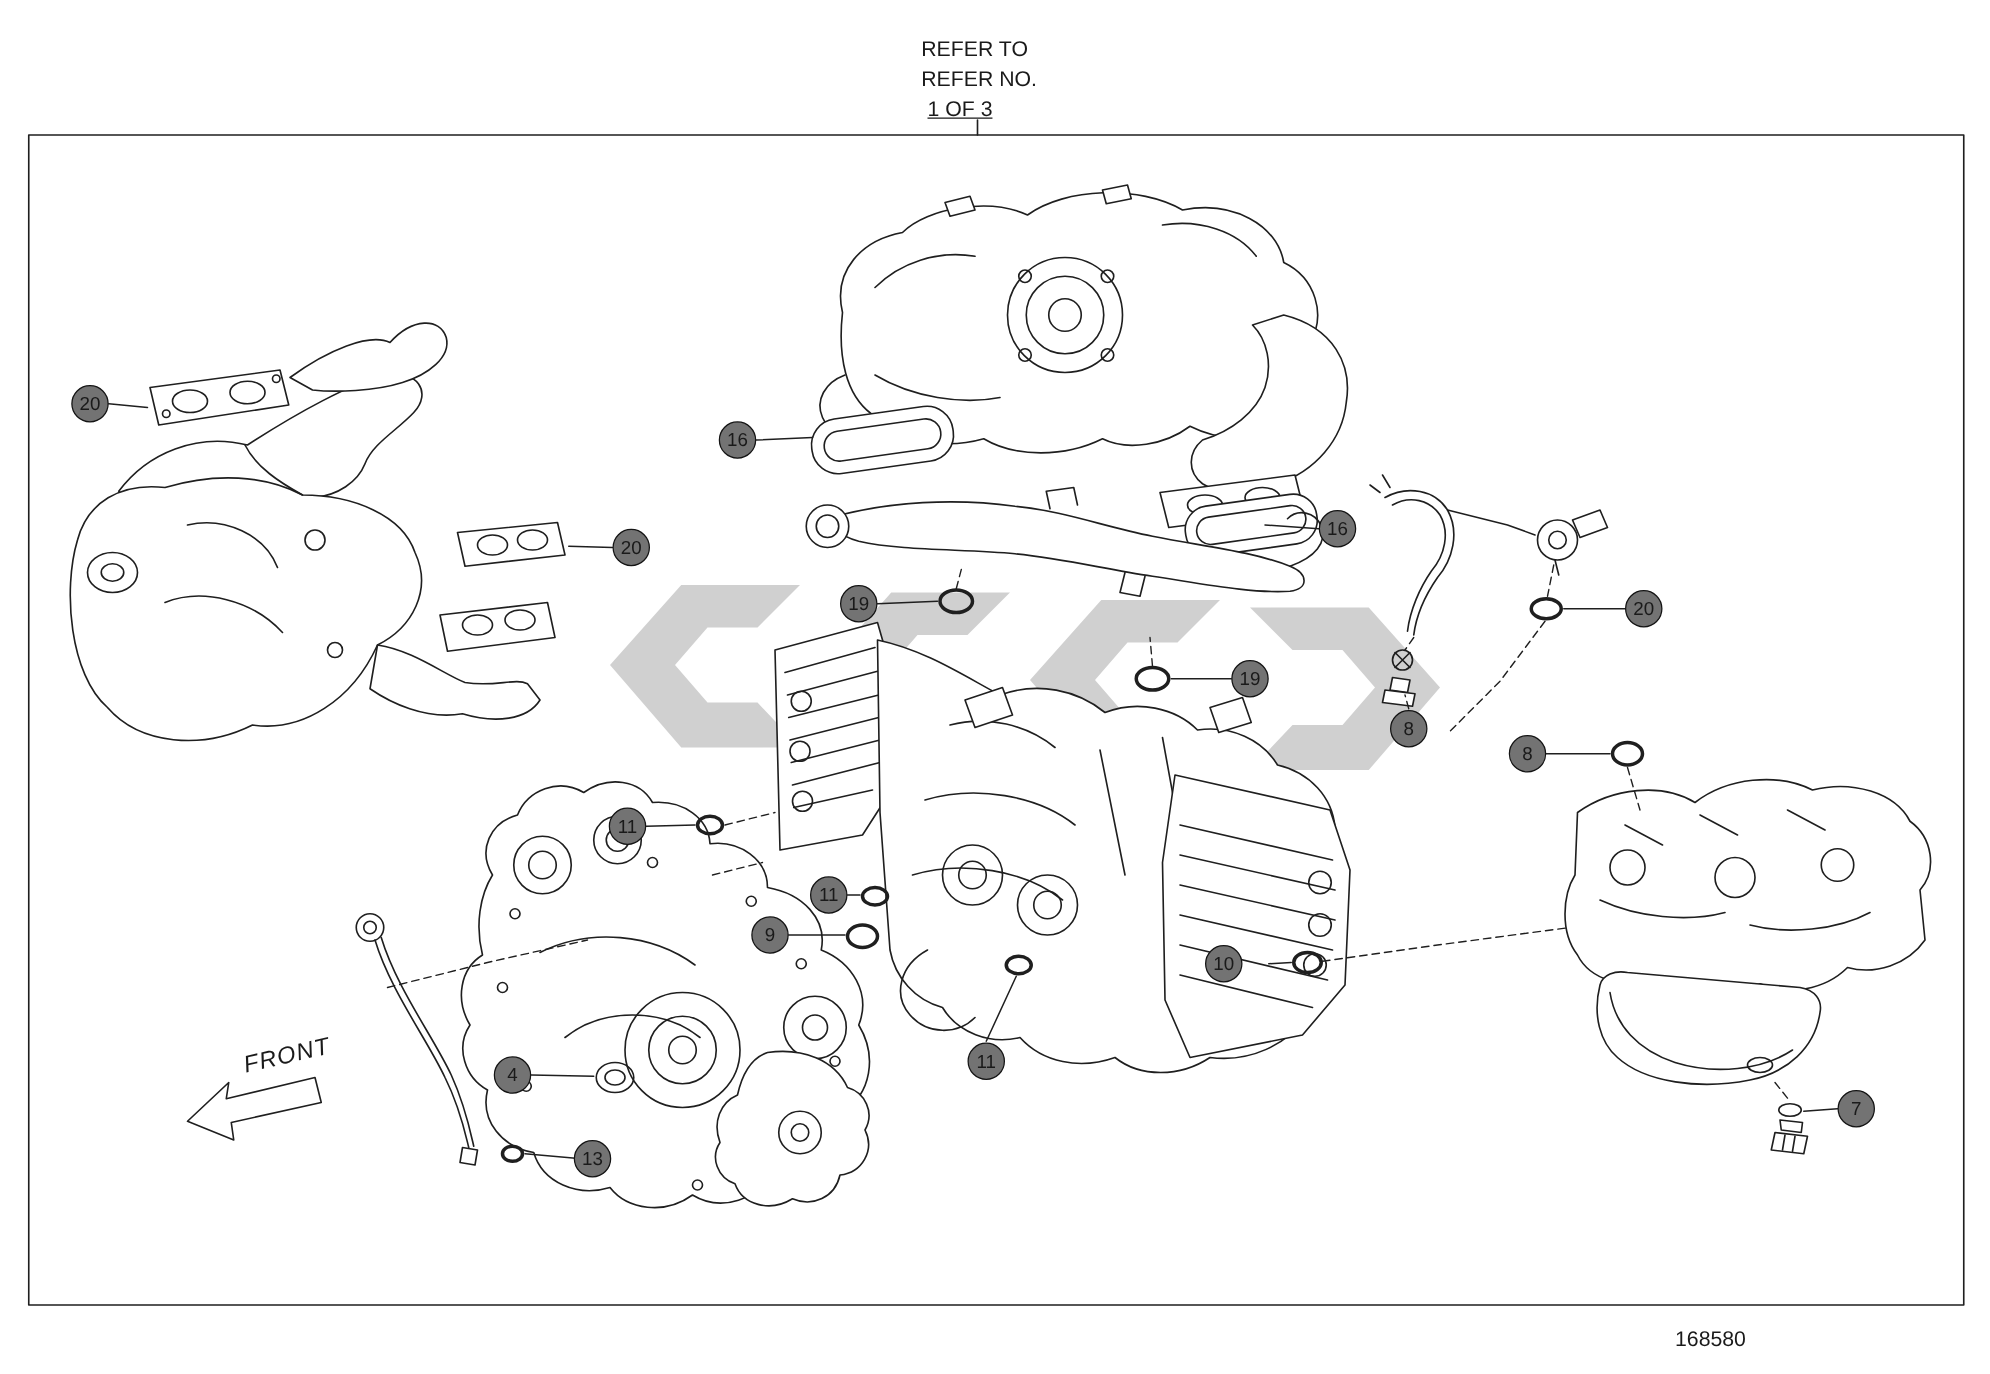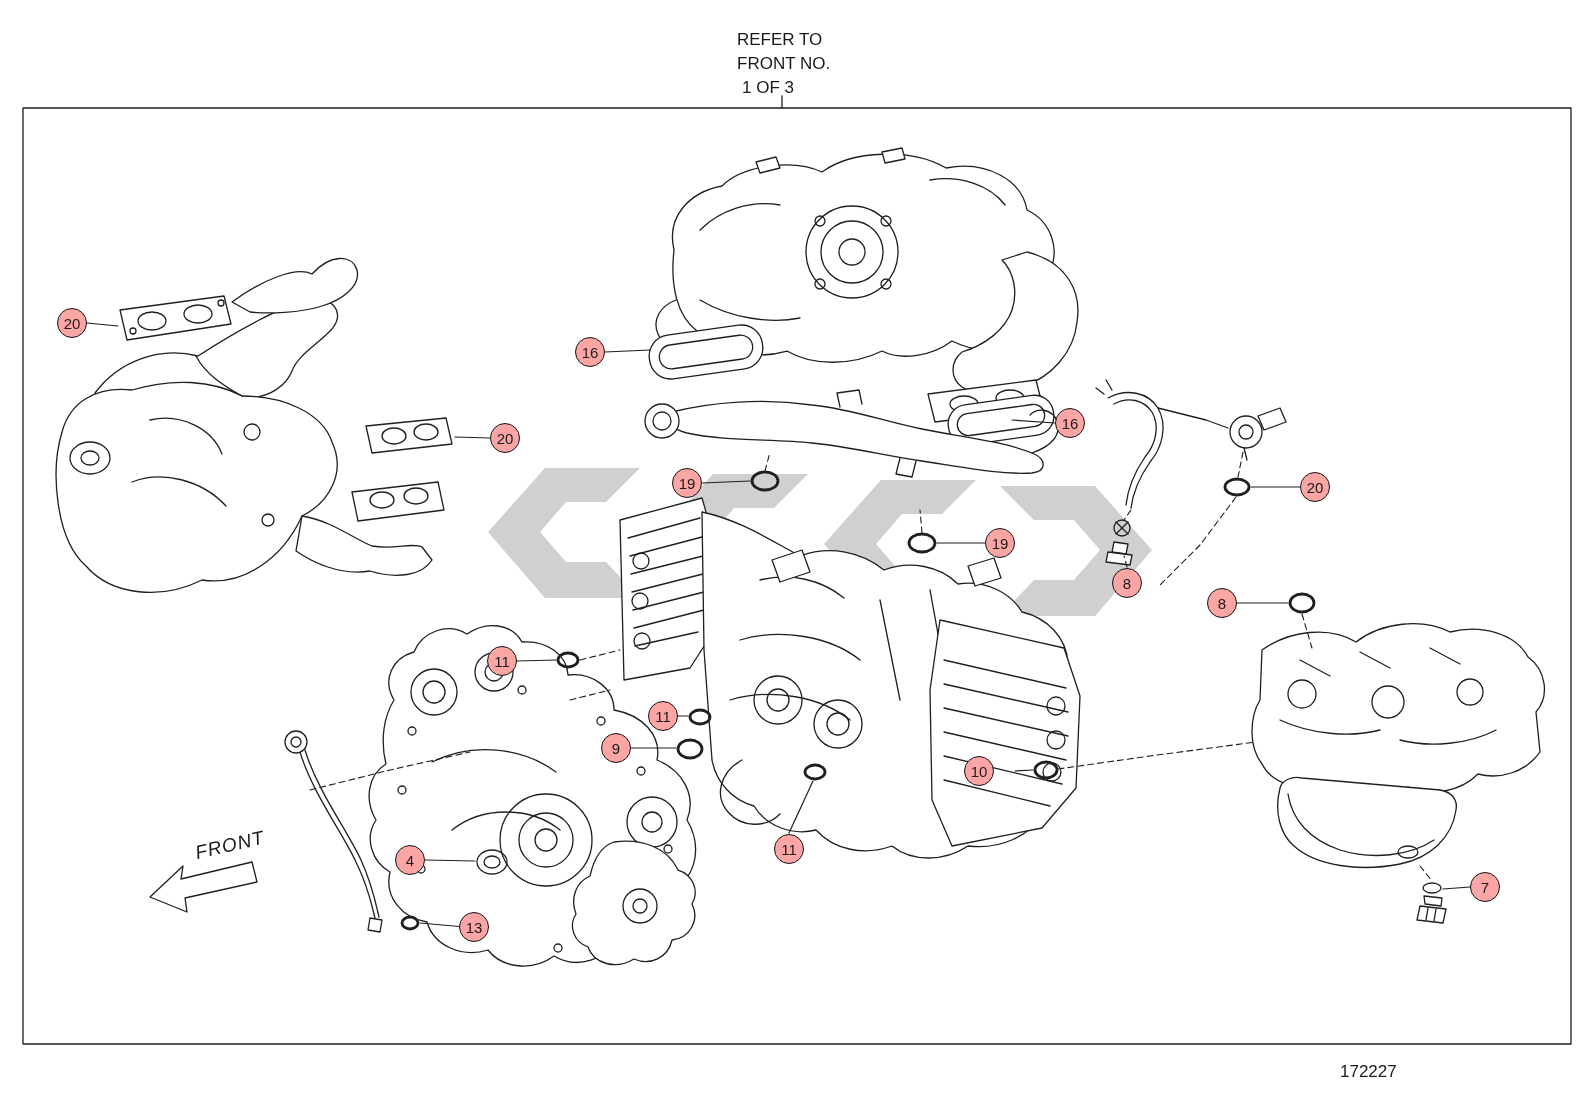"FRONT NO." div { text: FRONT -> REFER }
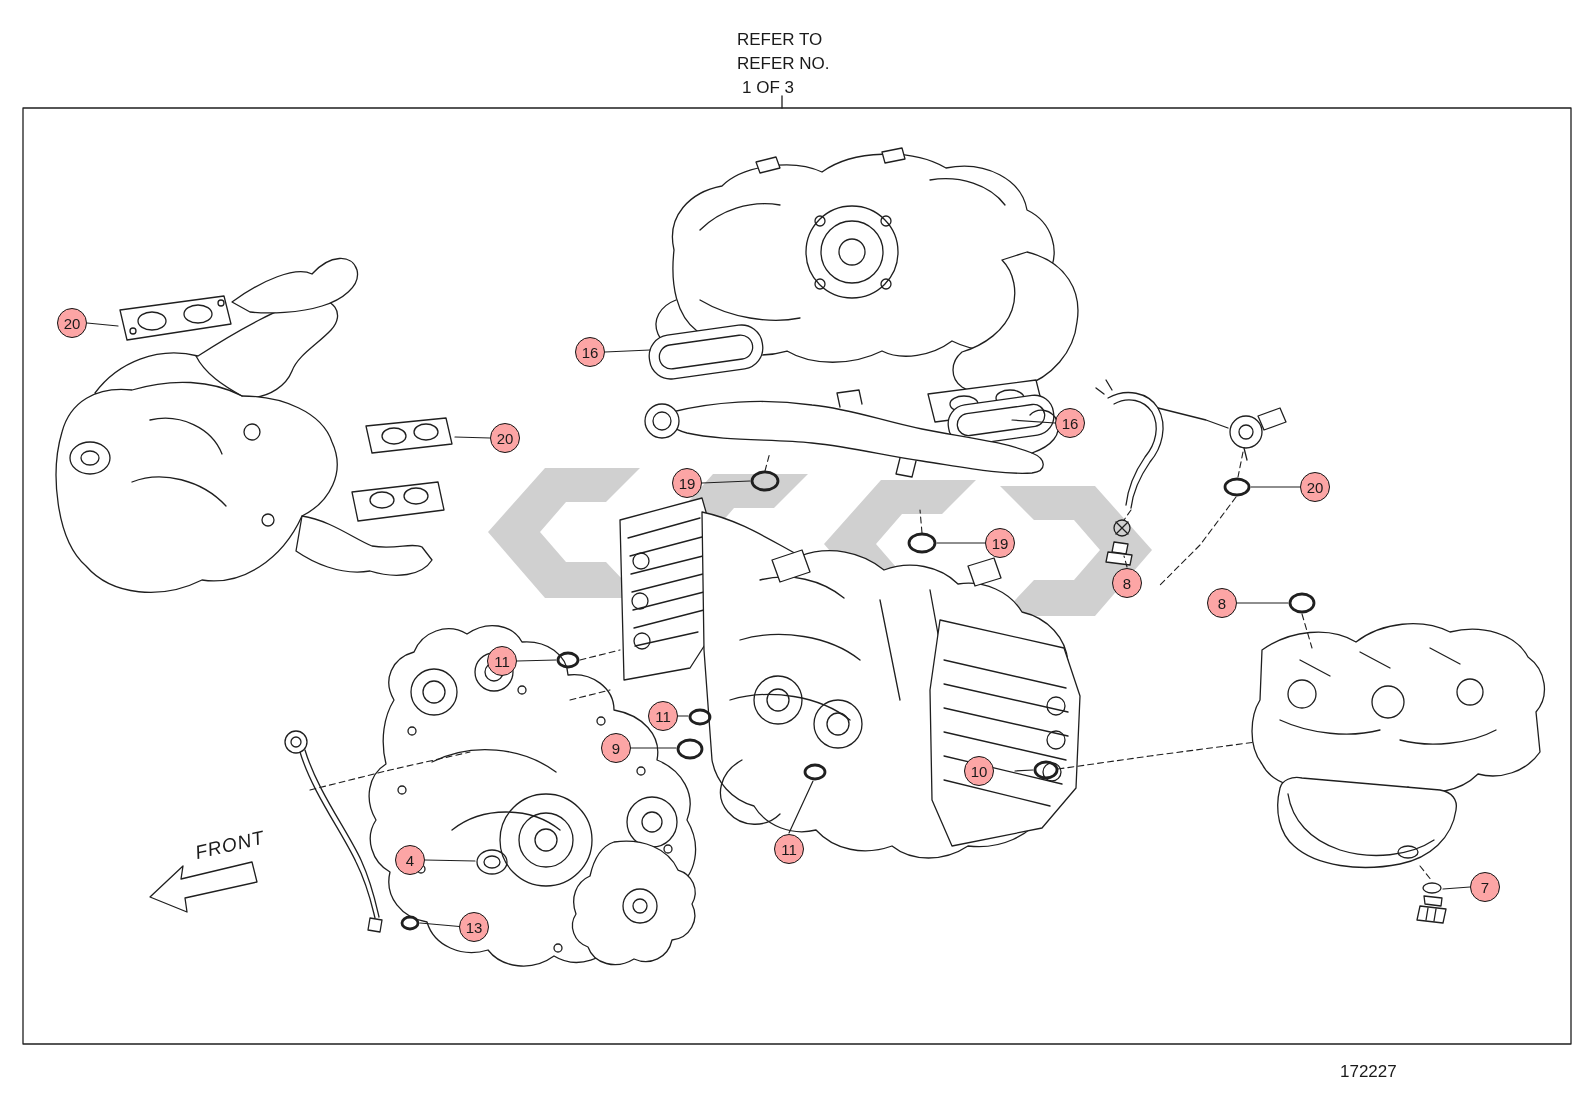"1 OF 3" div { text-decoration: none -> underline }
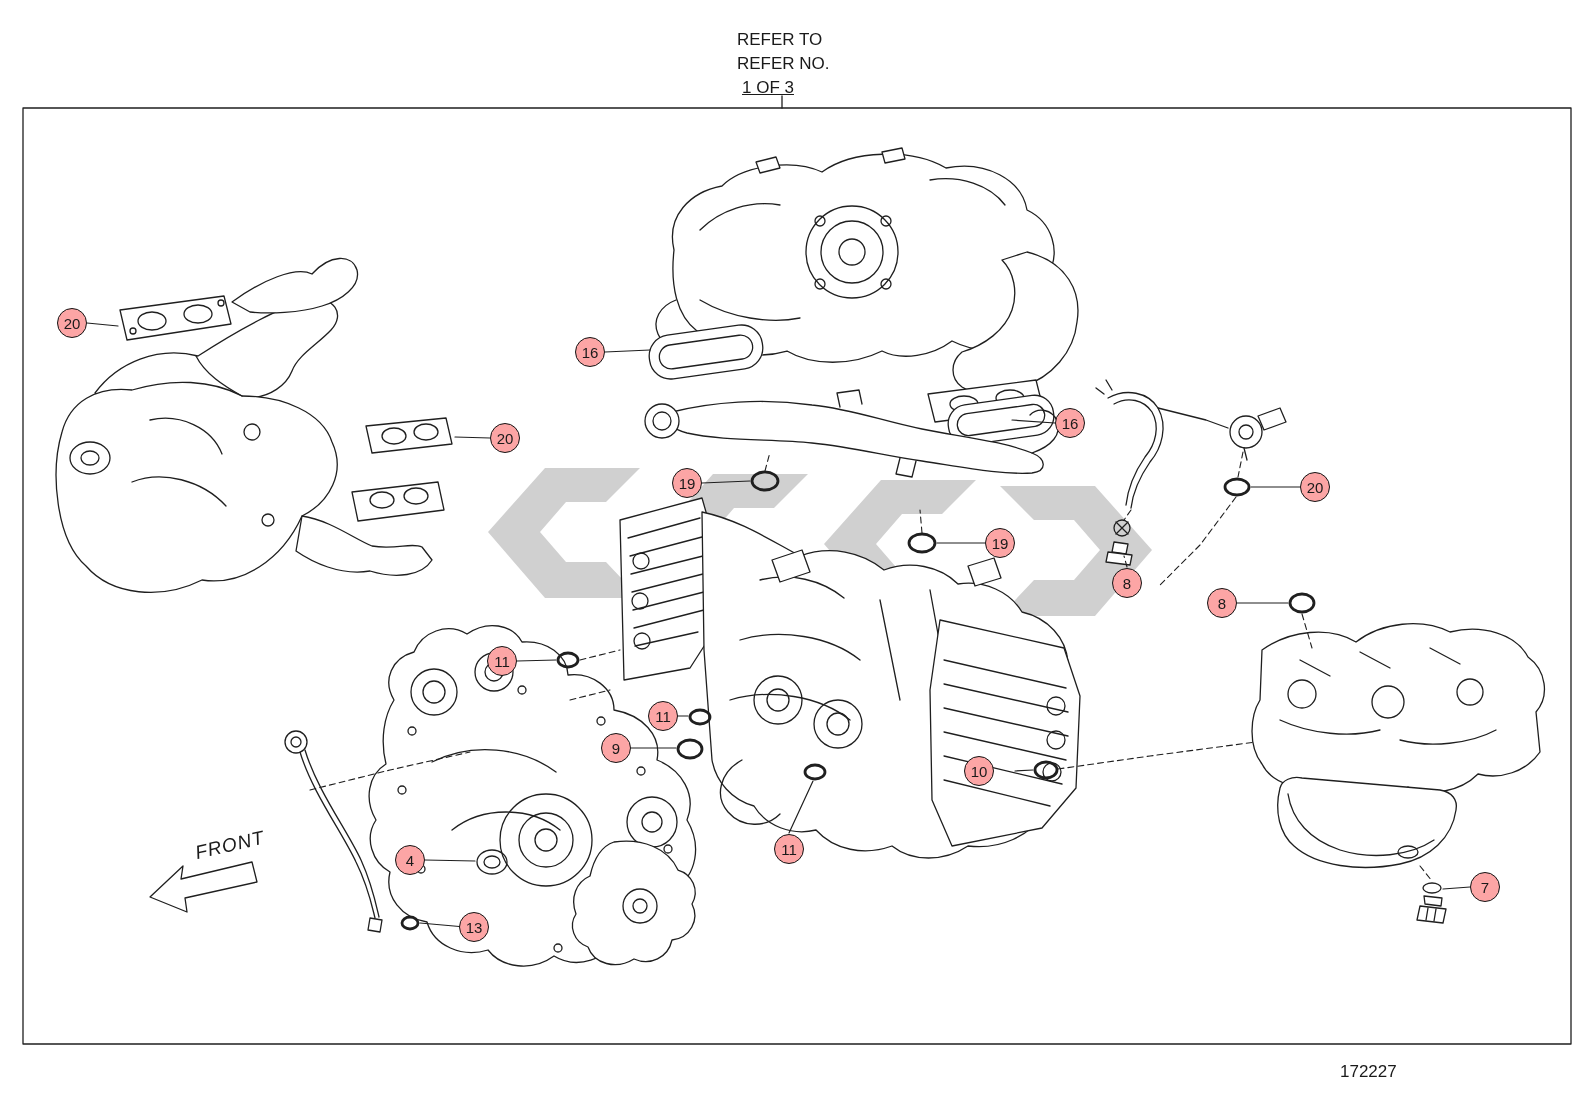"20" .callout { background: #fca5a5 -> #737373 }
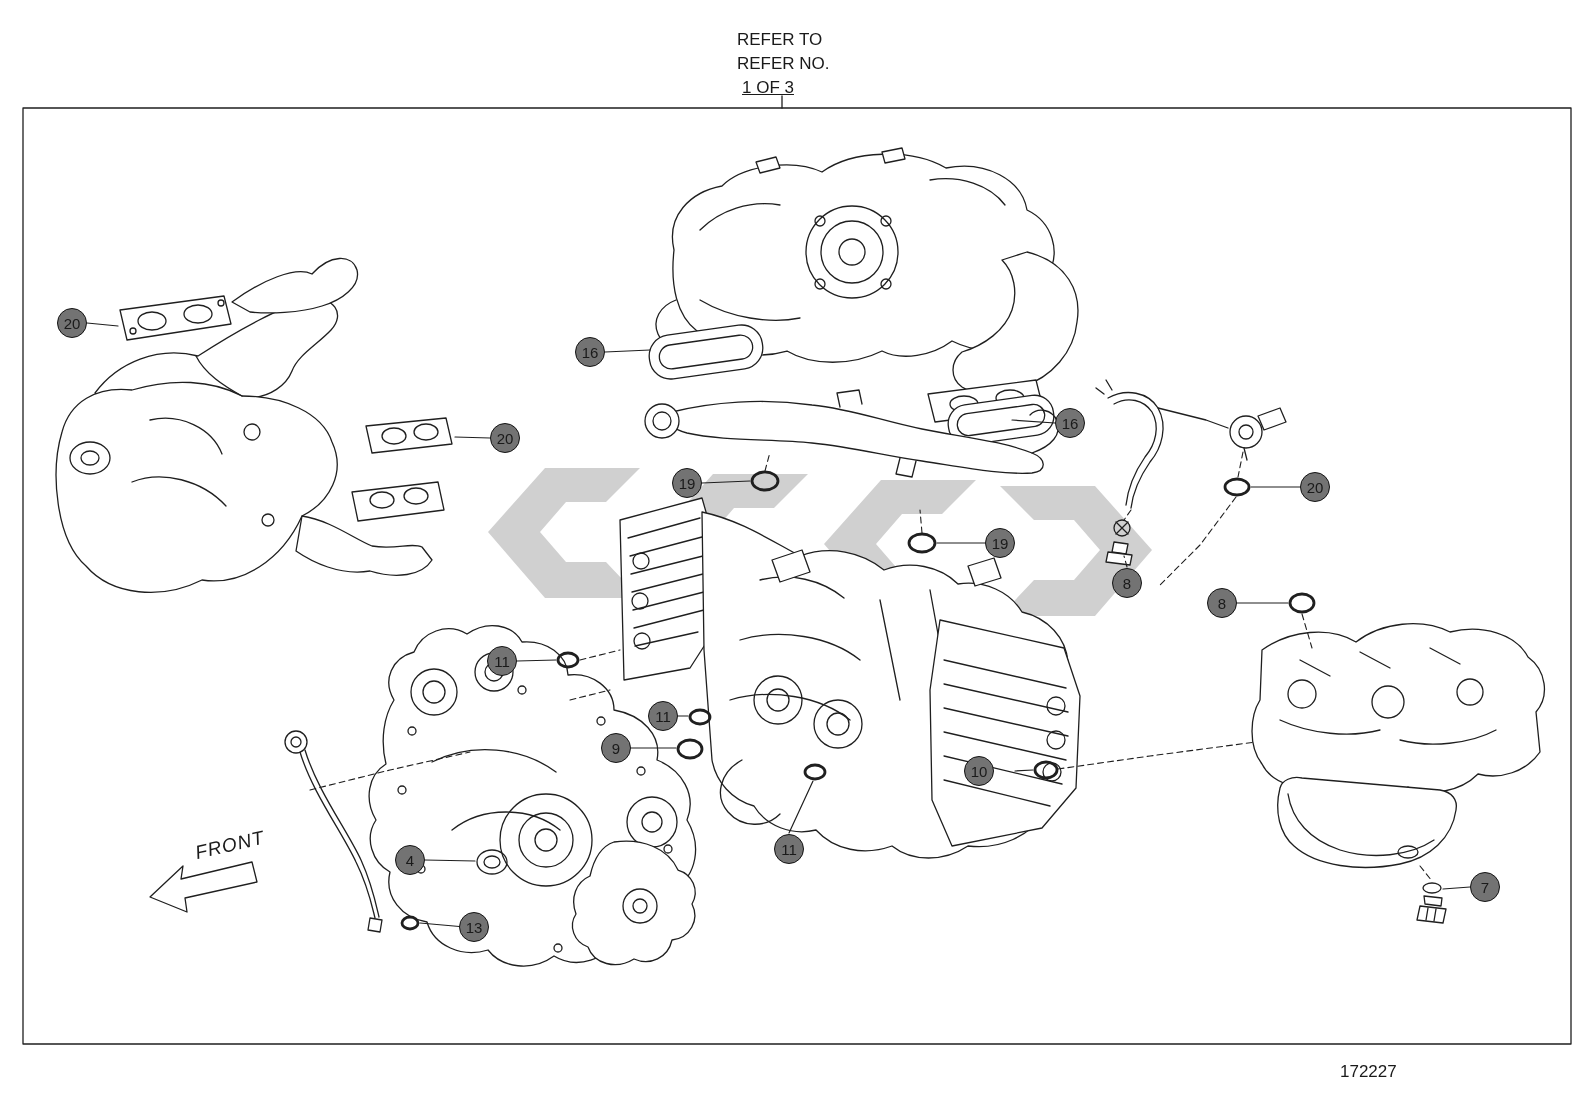"172227" div { text: 172227 -> 168580 }
